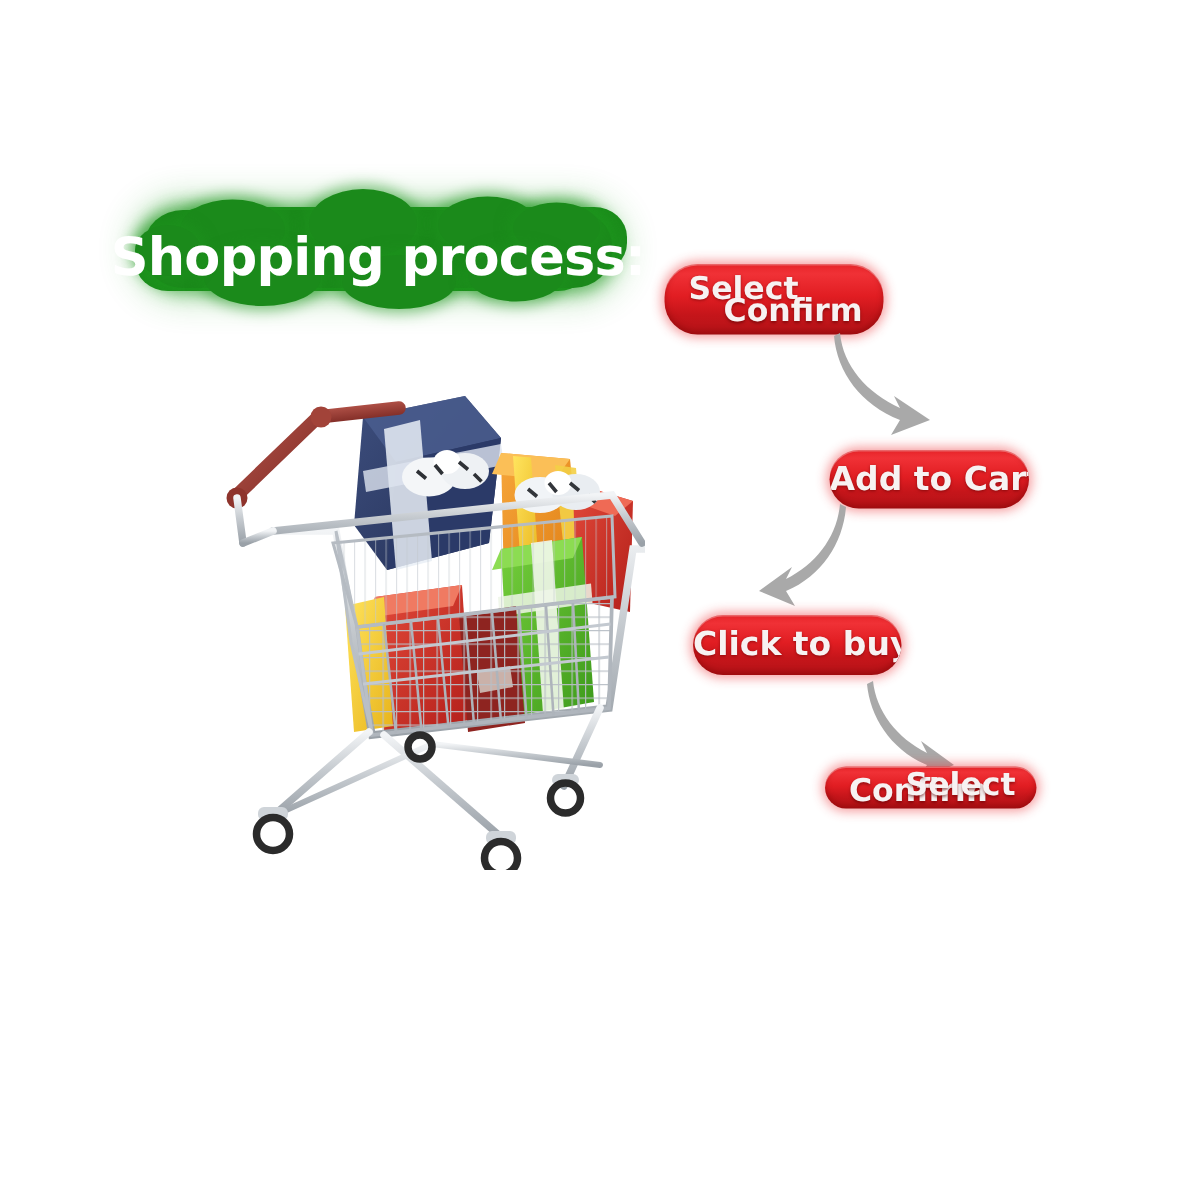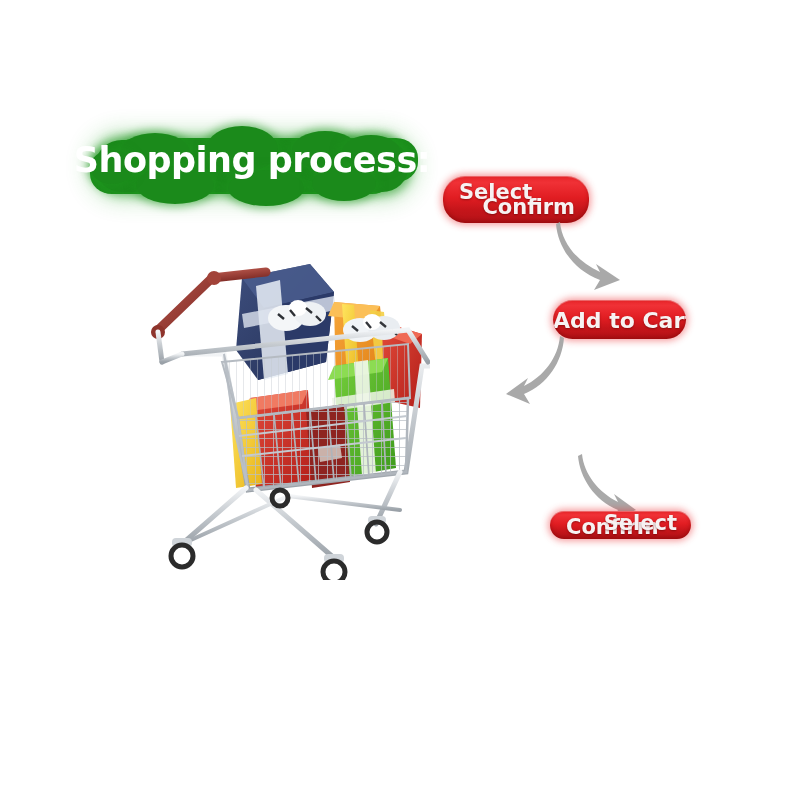"Shopping process:" .title-badge { align-items: flex-start -> flex-end }
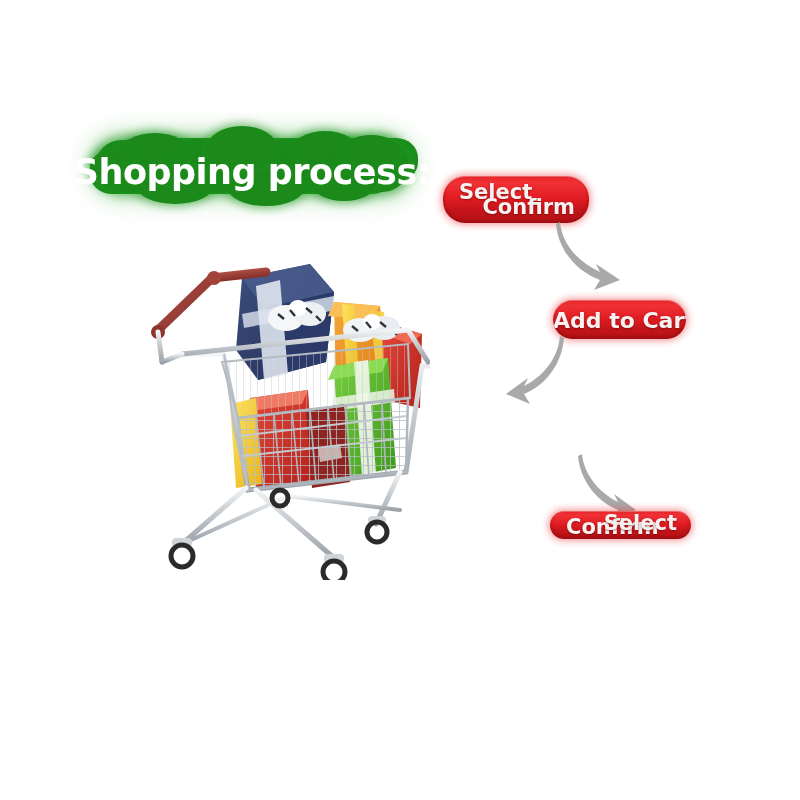"Click to buy" div.flow-box { html: none -> <div> <span>Click to buy</span> </div> }
